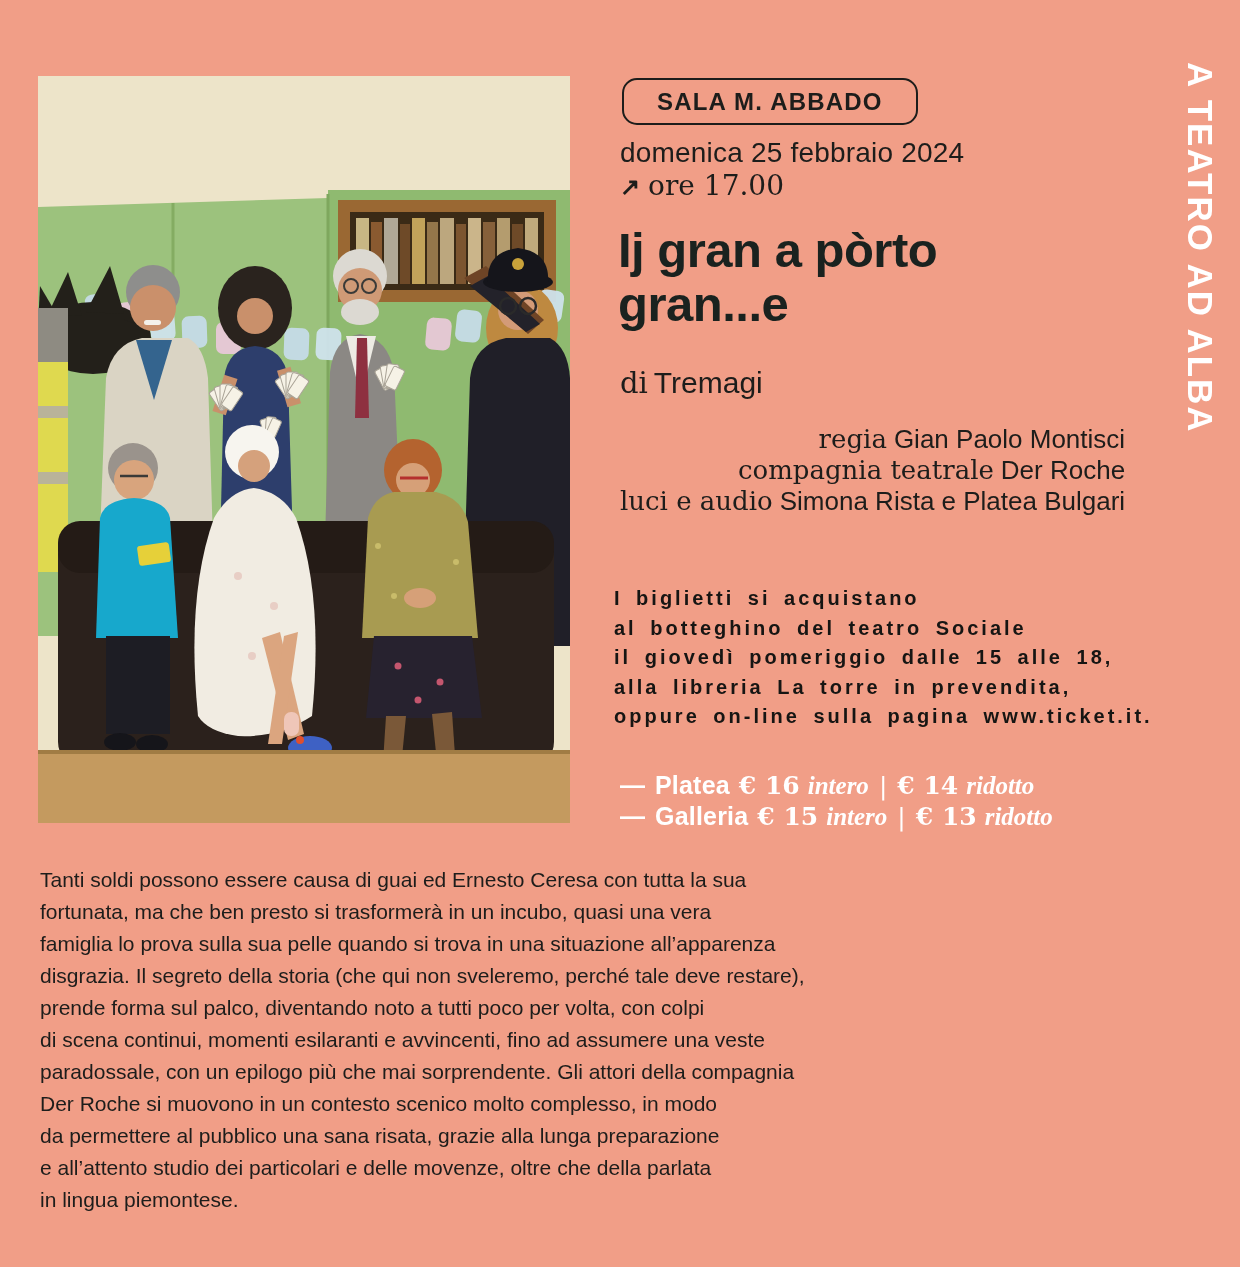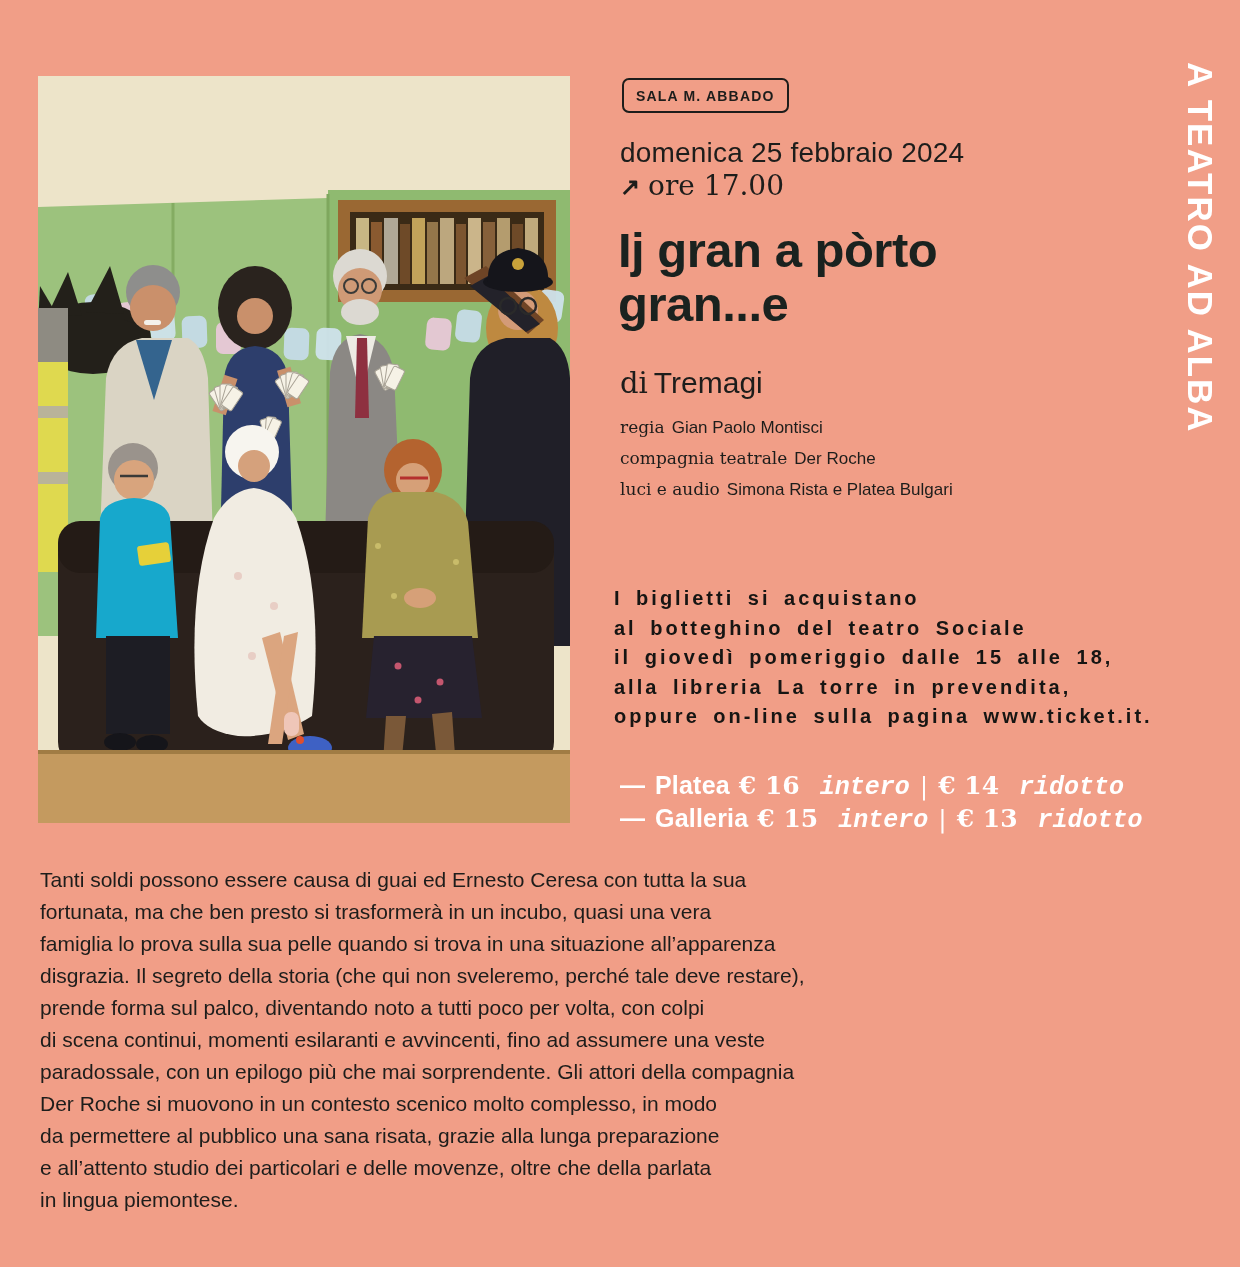"SALA M. ABBADO" .badge { border-radius: 7px -> 15px; font-size: 14px -> 24px; padding: 8px 12px 7px -> 8px 33px 7px }
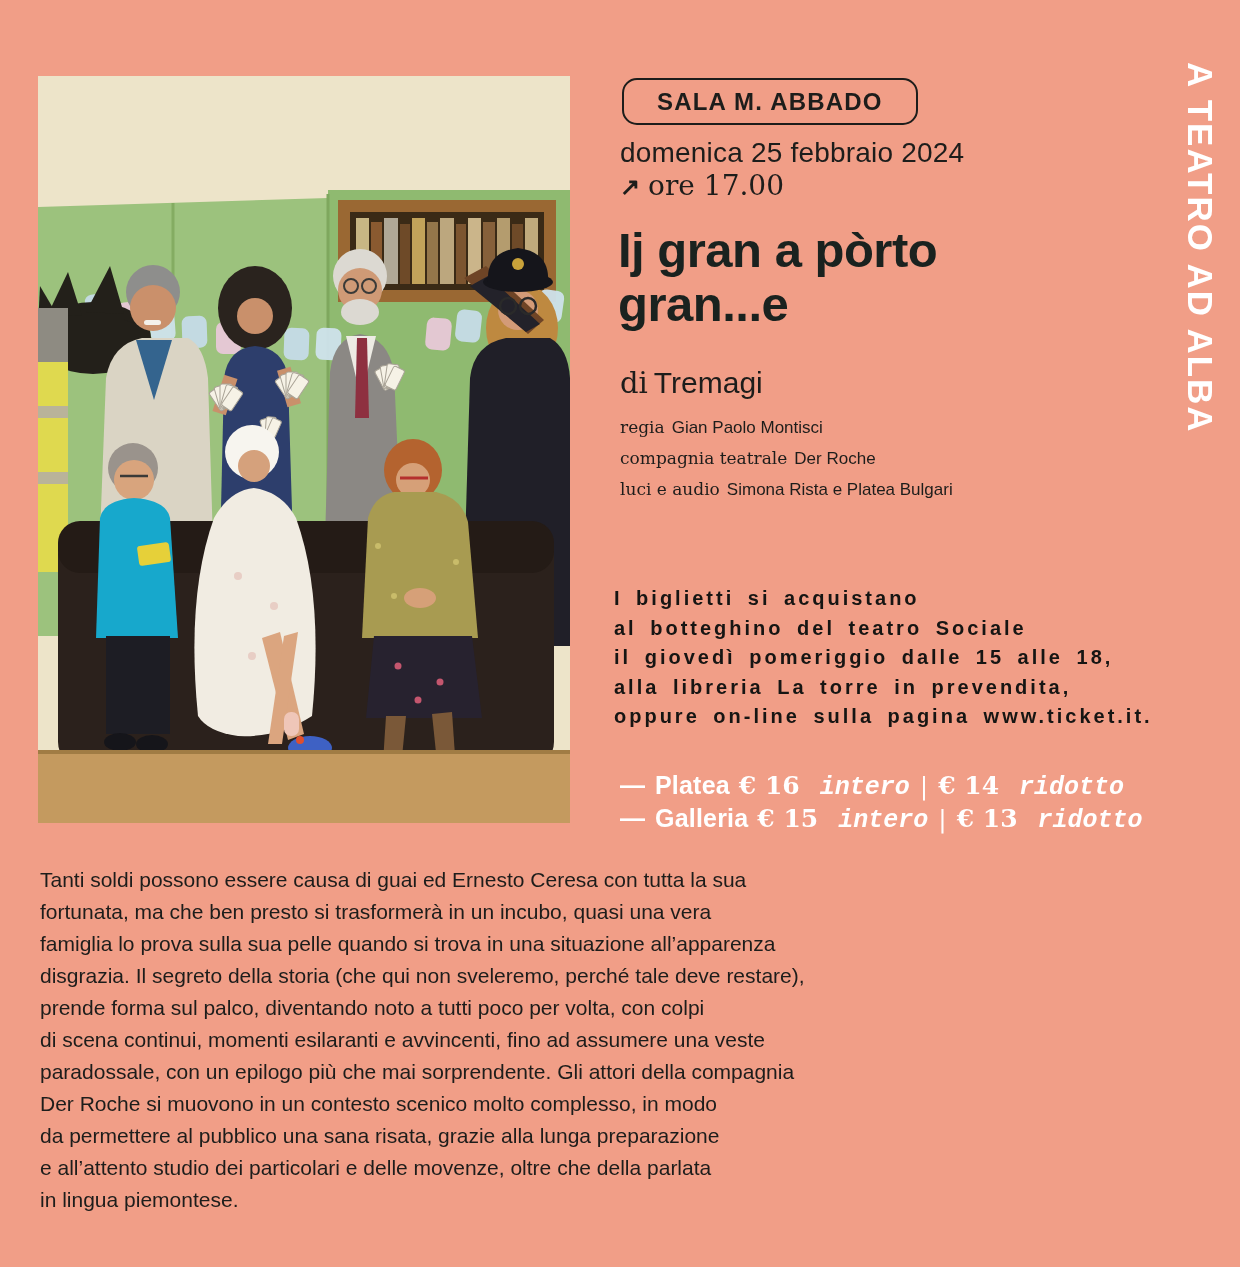"regia Gian Paolo Montisci" .credits { font-size: 17px -> 26px; text-align: none -> right; top: 412px -> 424px }
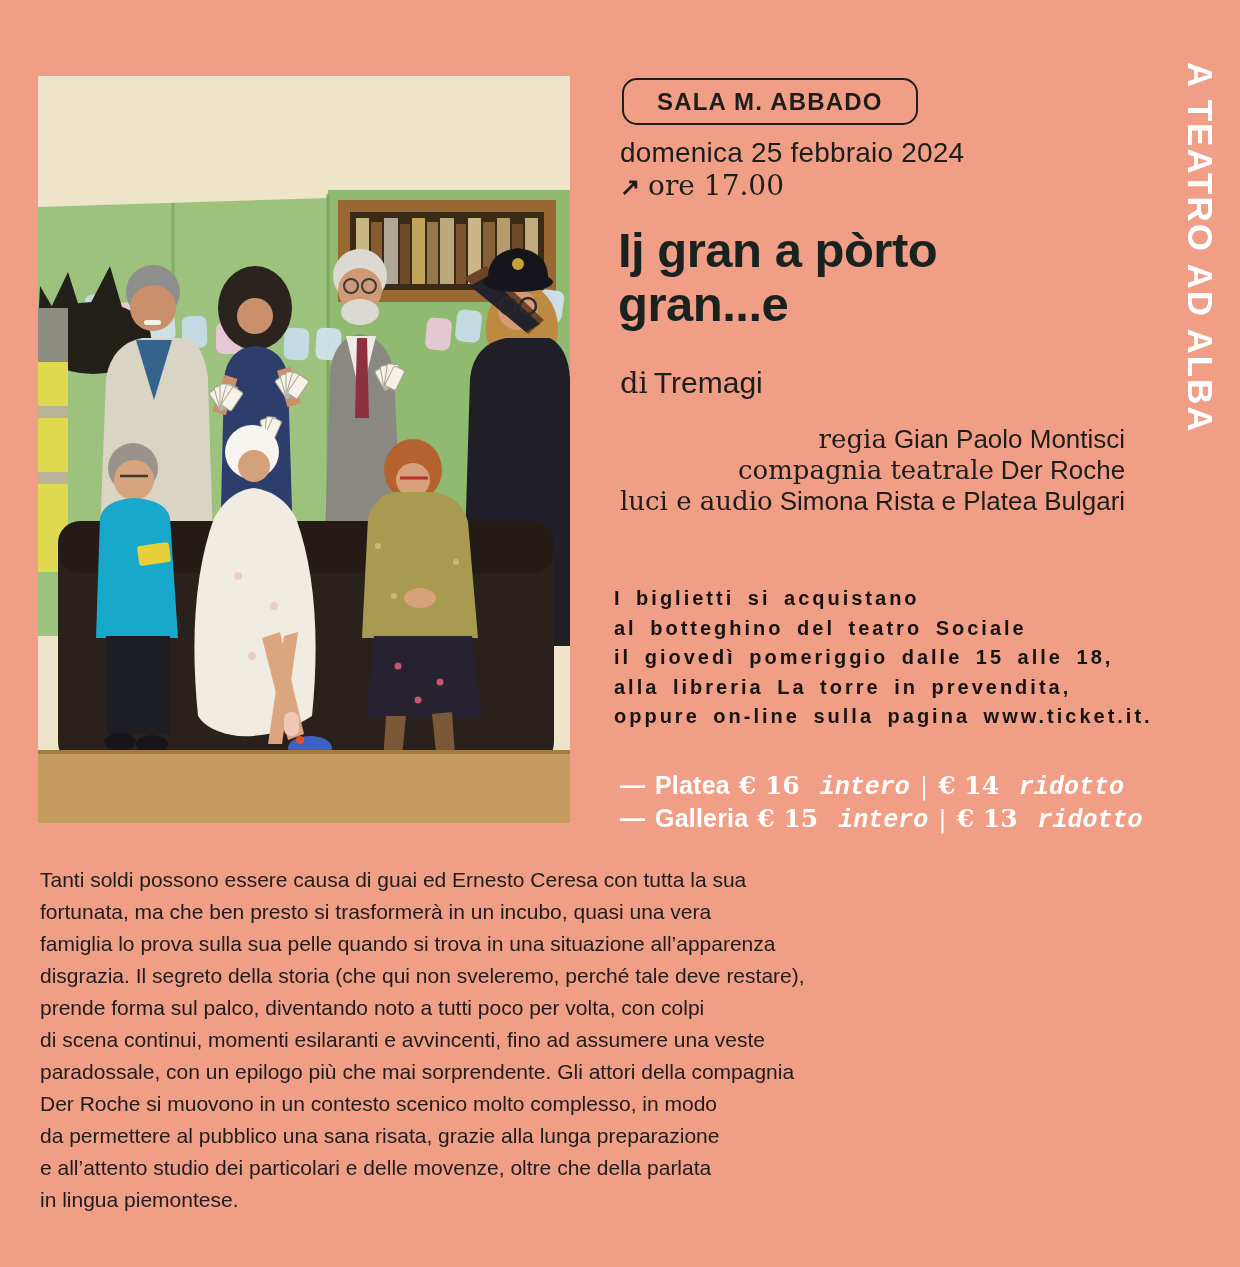"intero" .price-row .plabel { font-family: Liberation Mono, monospace -> Liberation Serif, serif; margin-left: 20px -> 8px }
